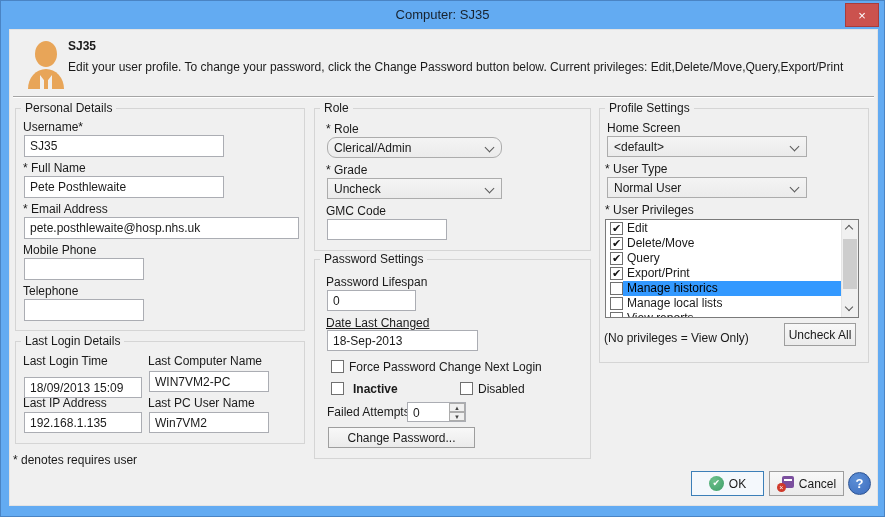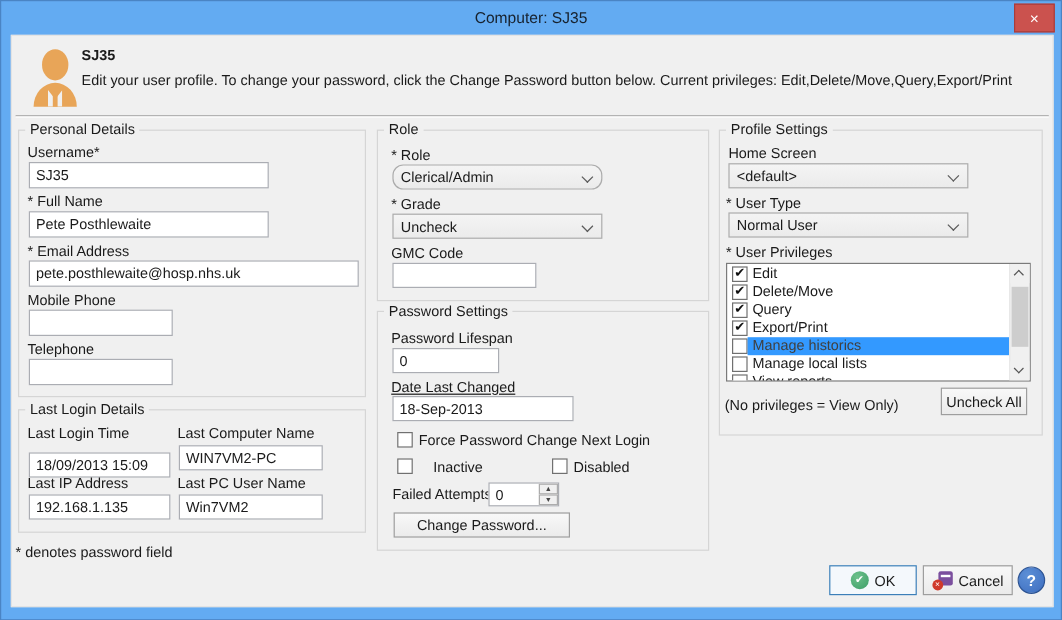"Manage historics" .lb-row.selected .lb-label { color: #404040 -> #000000 }
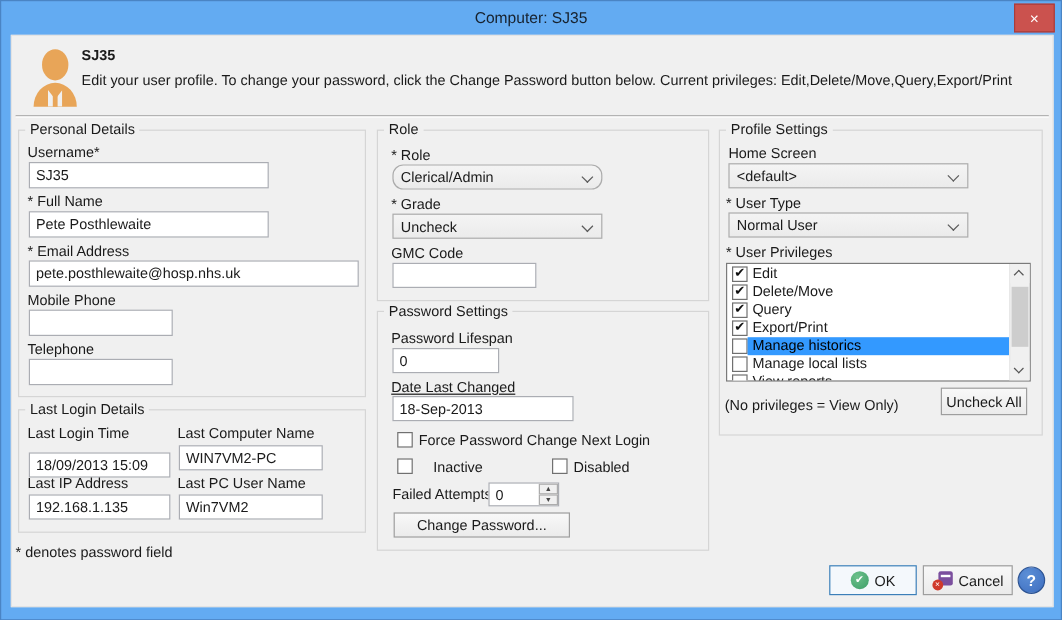"Inactive" div.lbl { font-weight: none -> bold; left: 360px -> 352px }
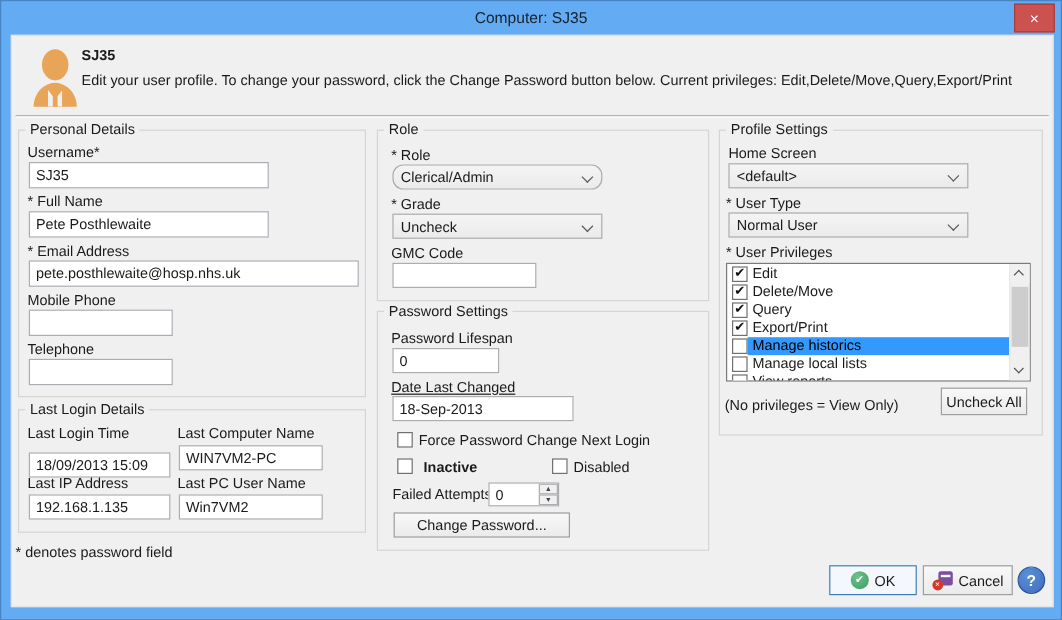"* denotes password field" div.lbl { text: password field -> requires user }
